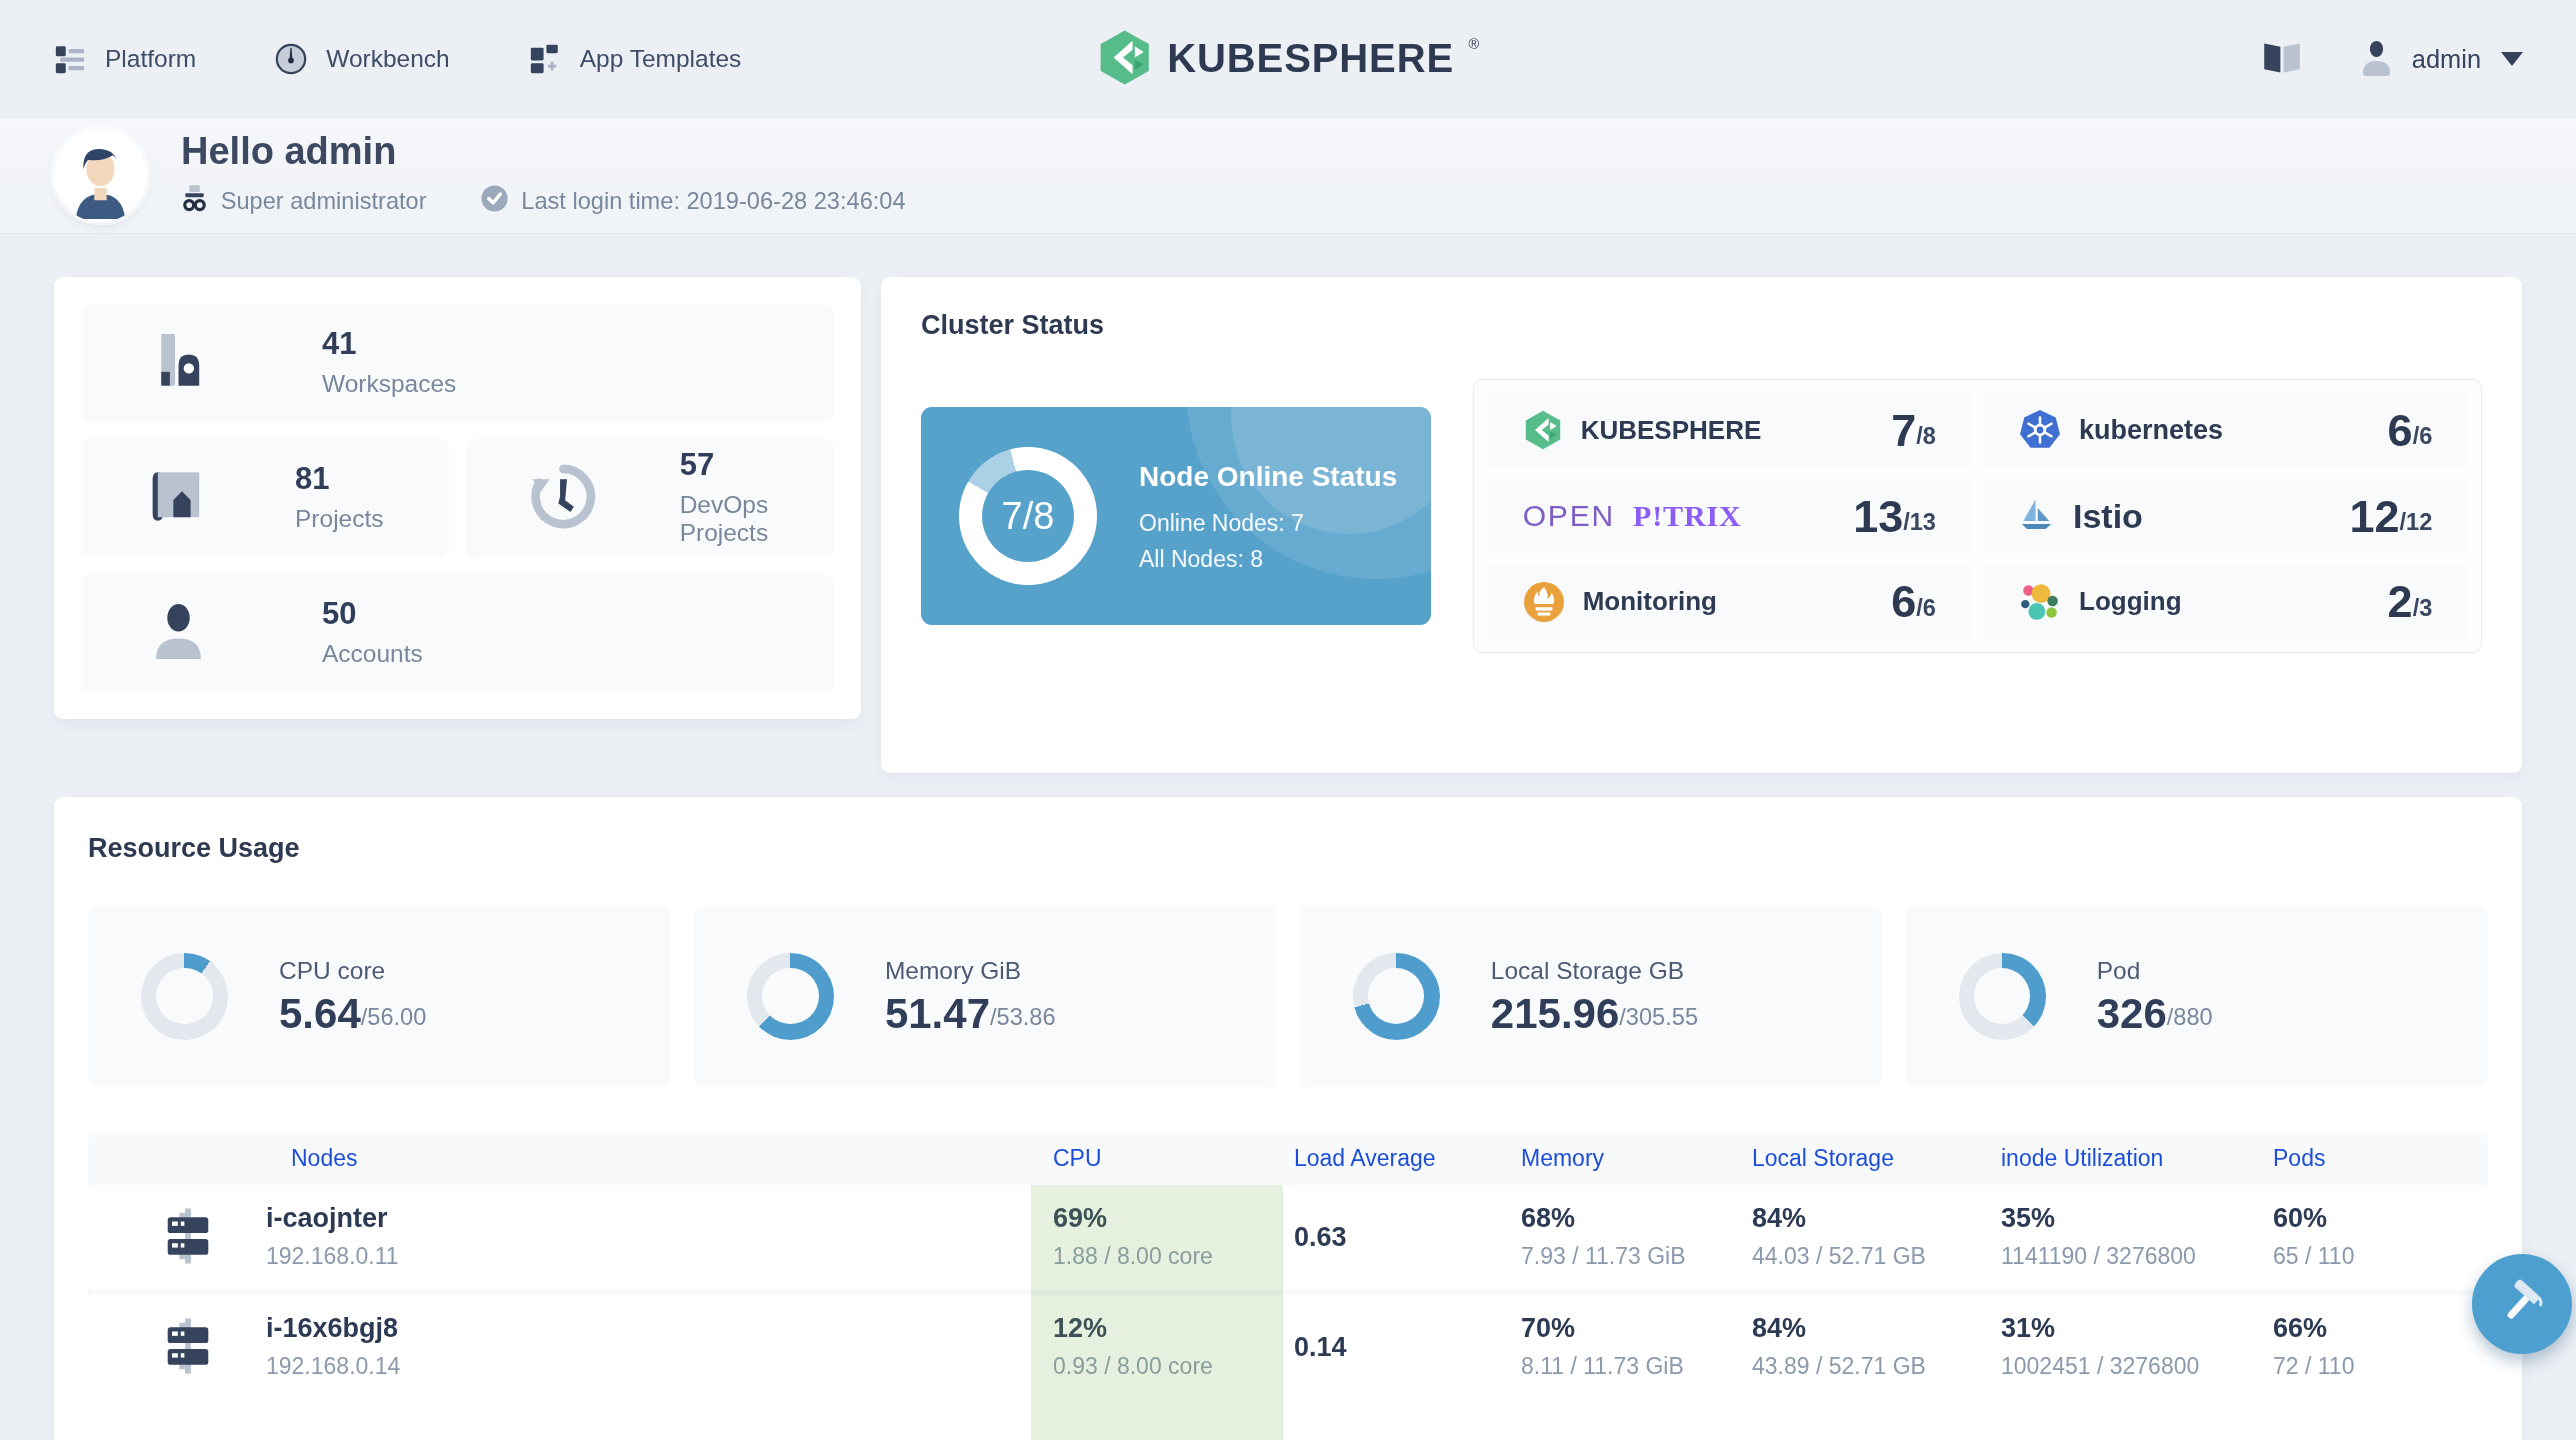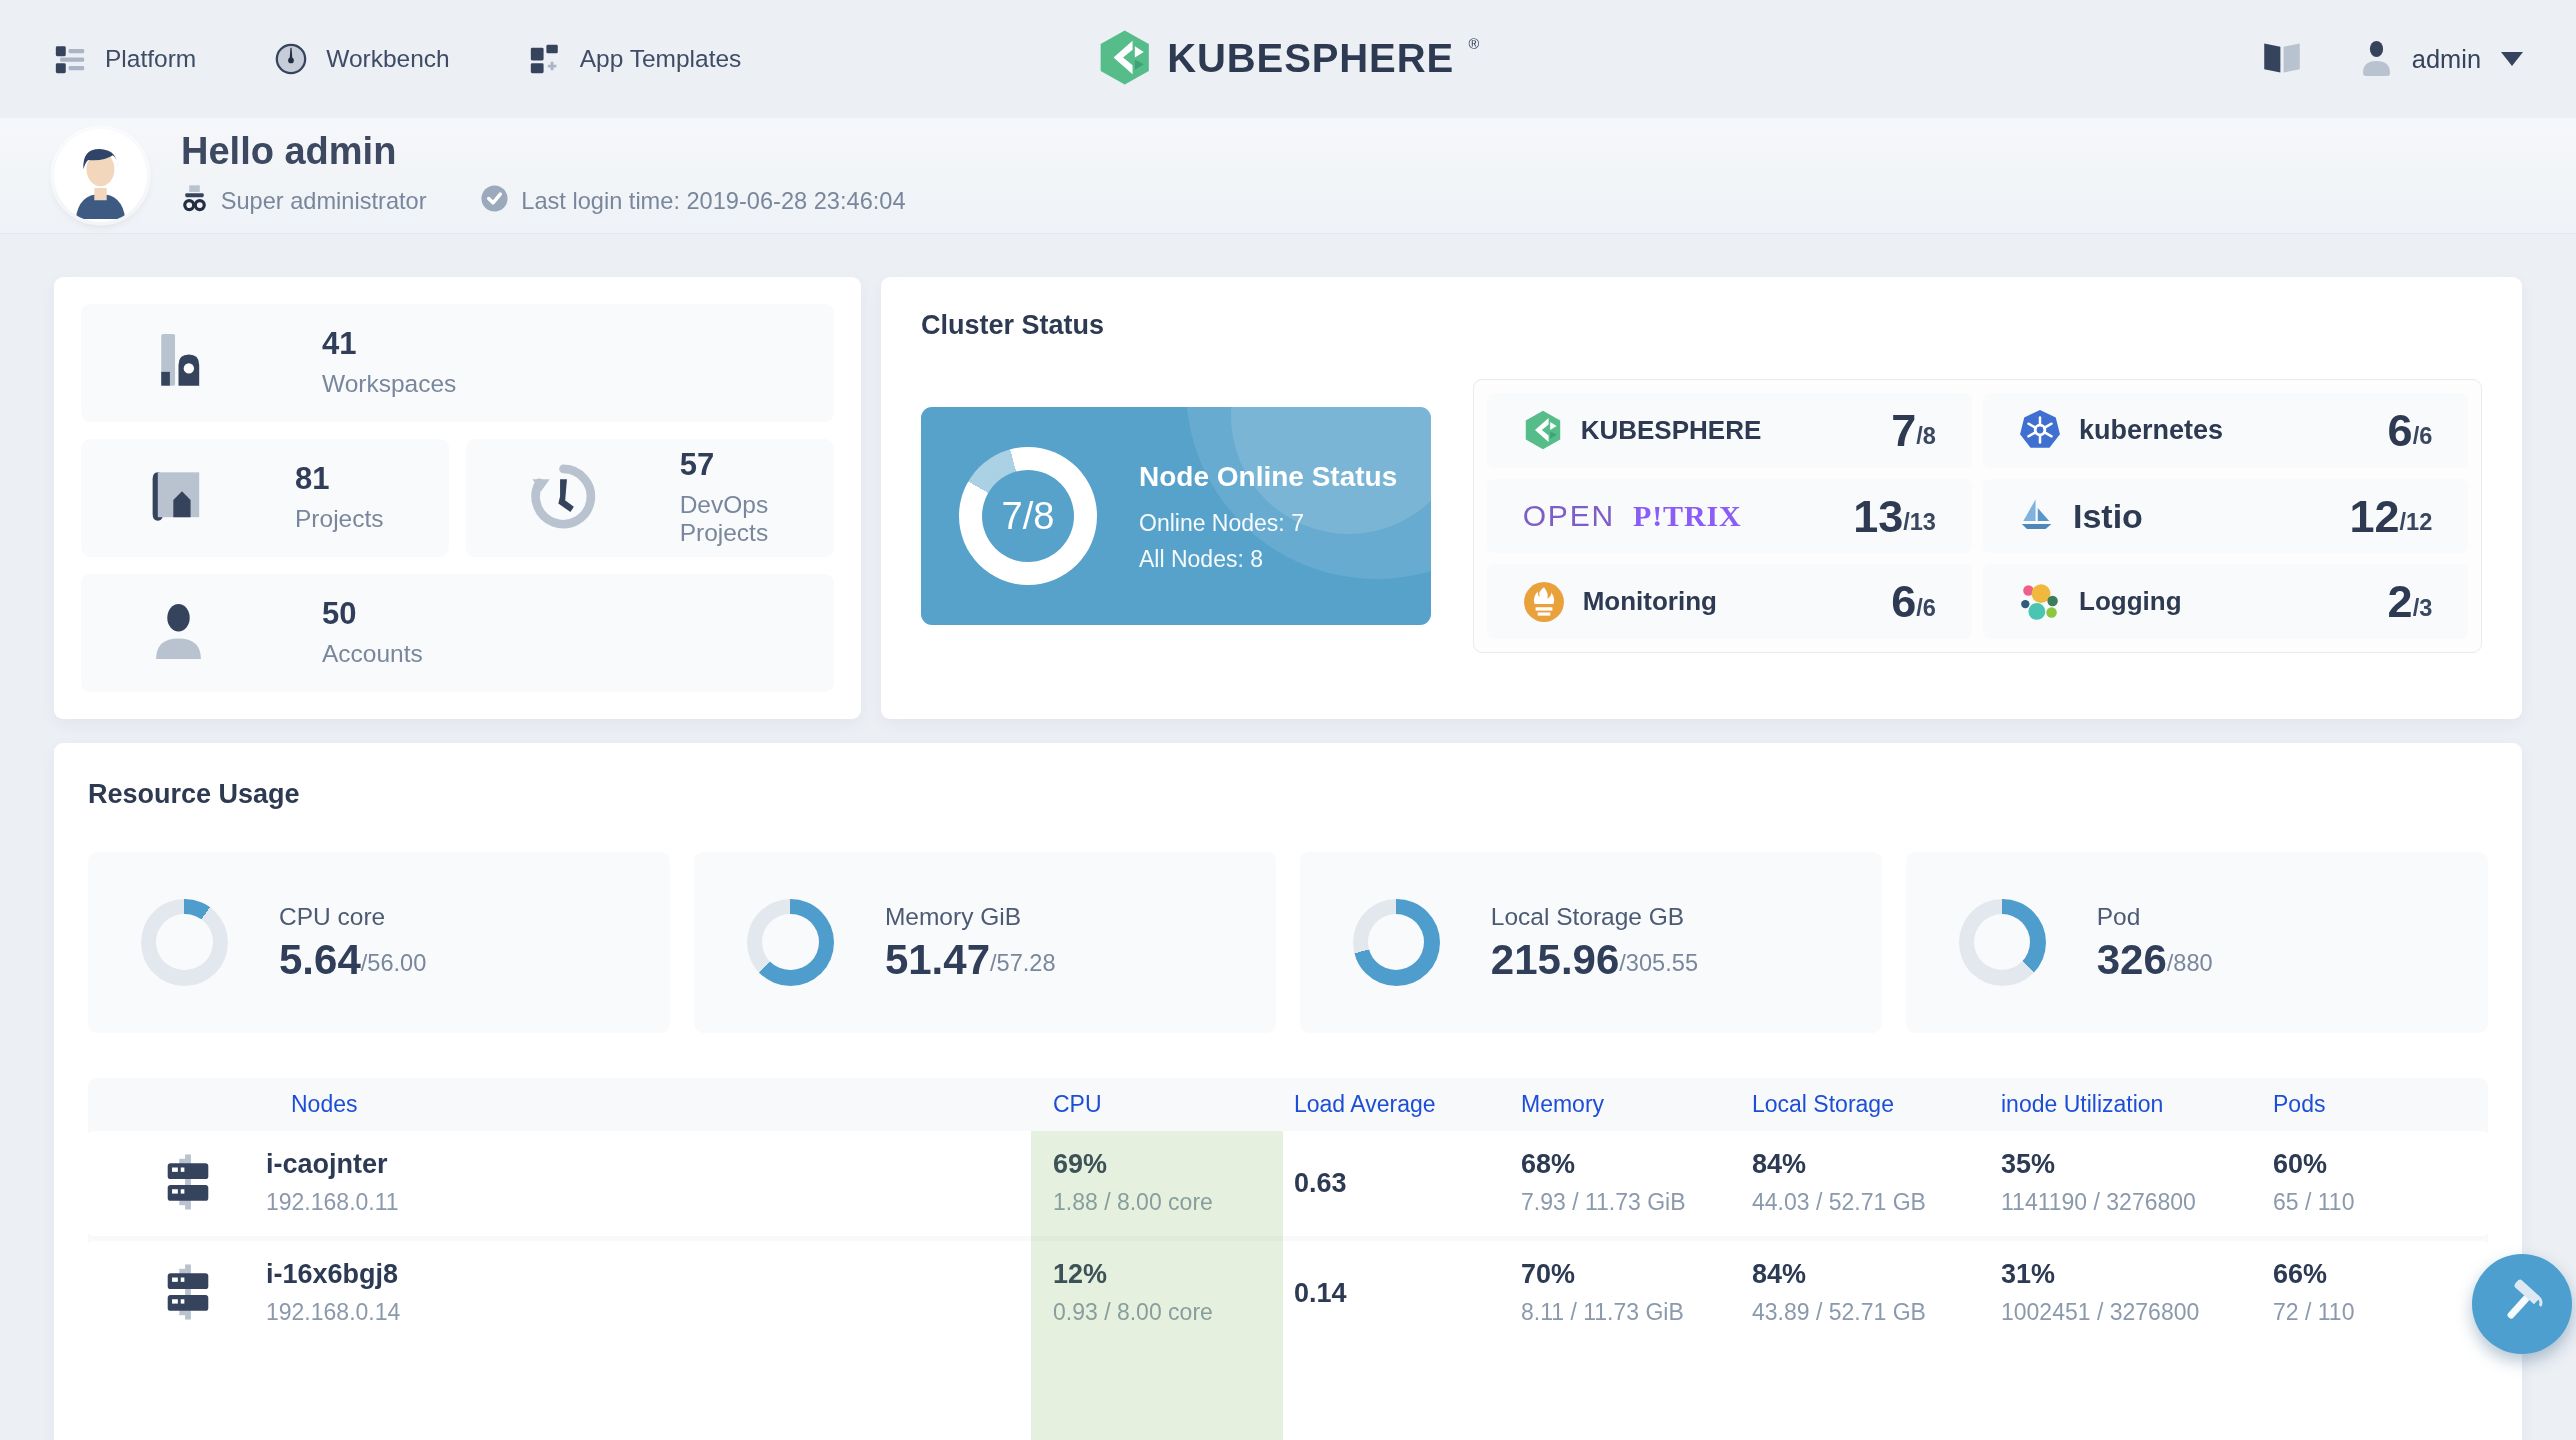"Cluster Status" .cluster-card { height: 442px -> 496px }
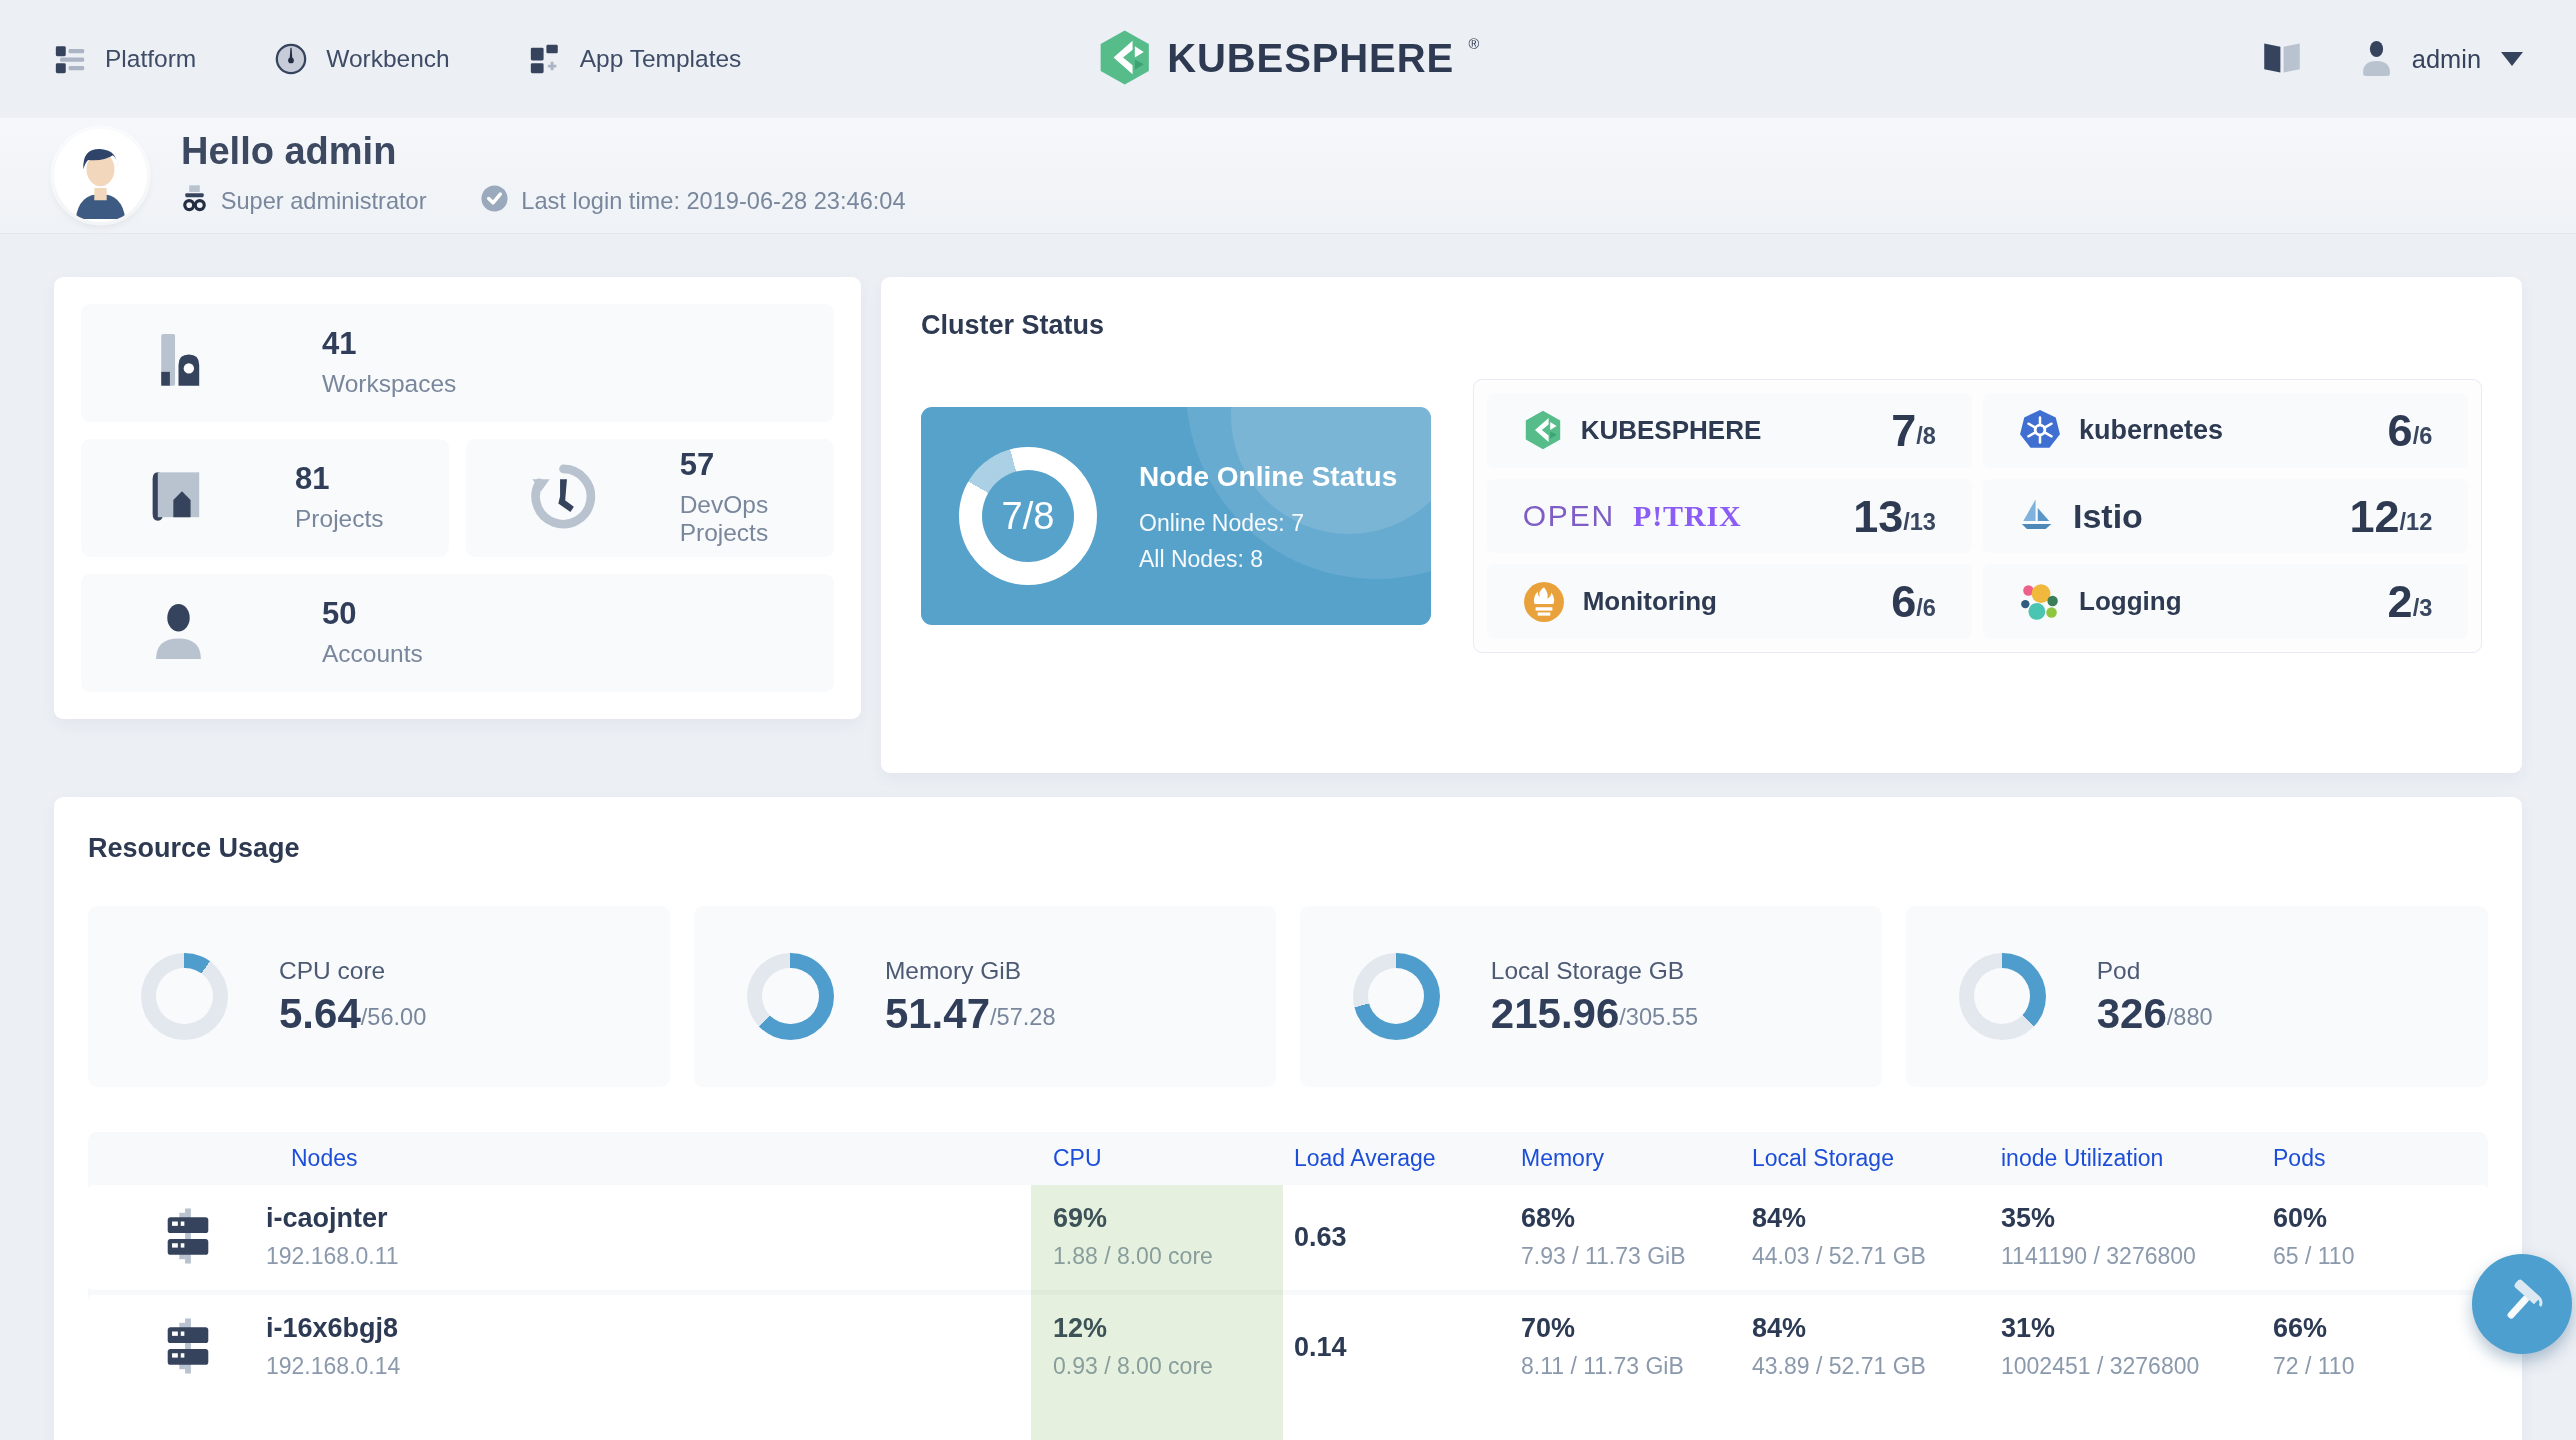"/57.28" span.mv-total { text: /57.28 -> /53.86 }
